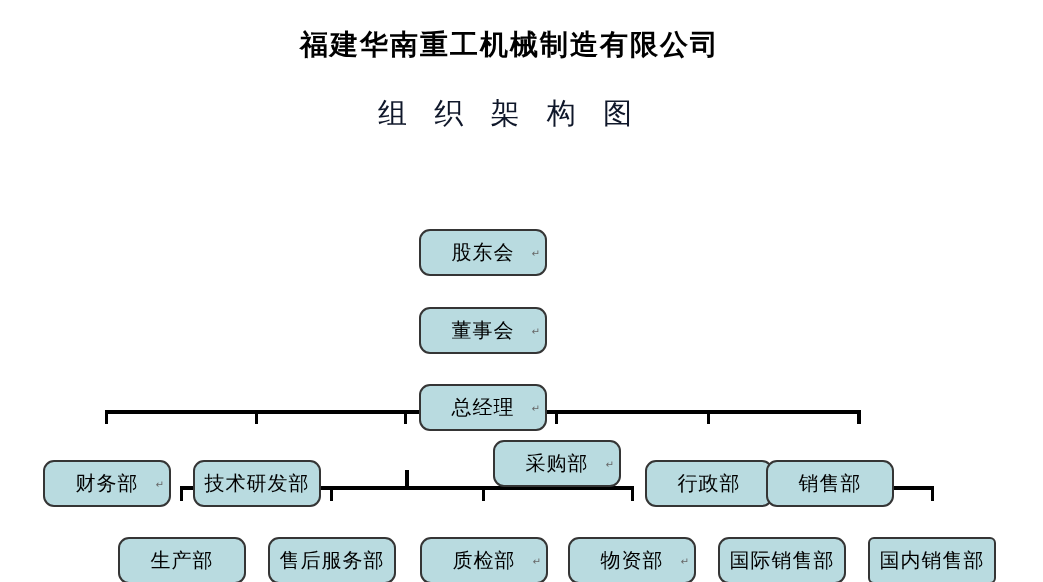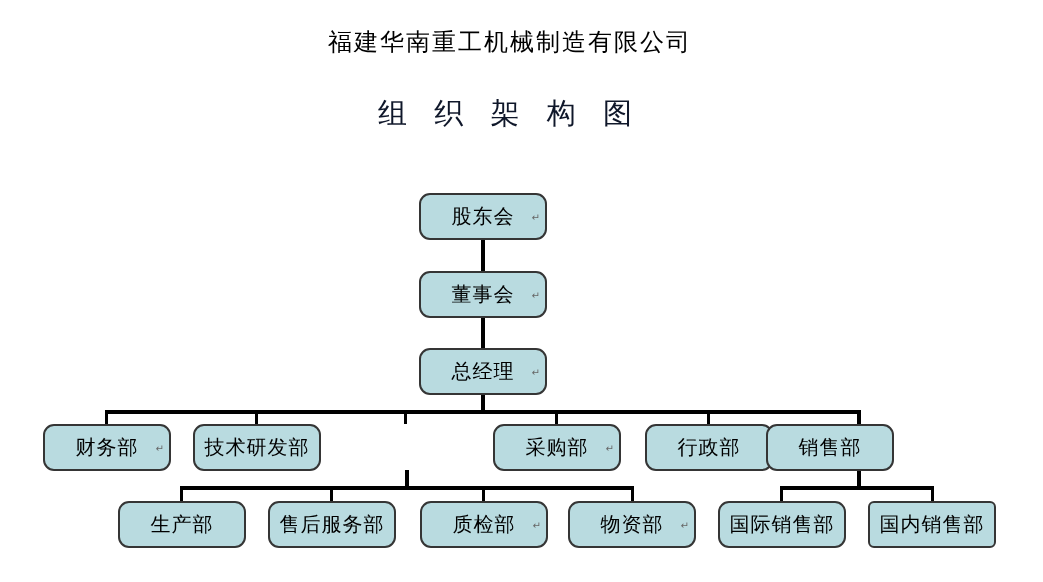"福建华南重工机械制造有限公司" .title { font-size: 24px -> 28px; font-weight: 400 -> 700 }
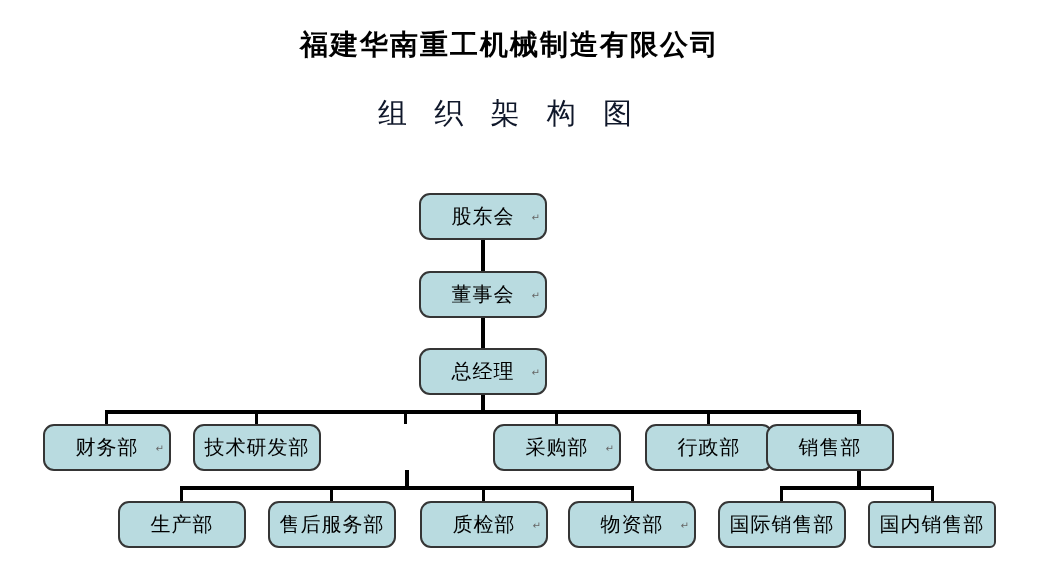"股东会" .node { margin-top: none -> 36px }
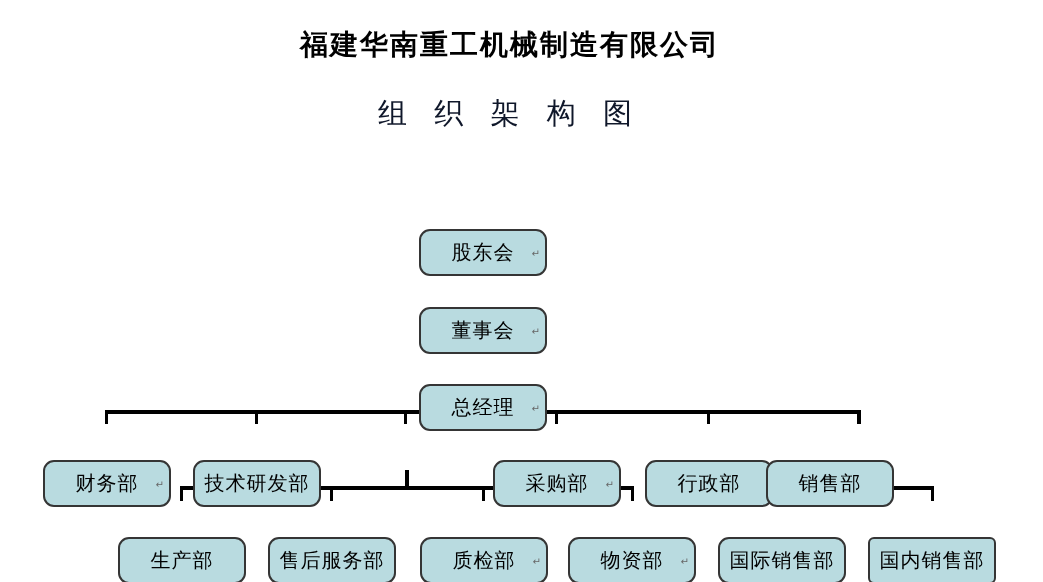"采购部" .n-purchasing { top: 424px -> 404px }
